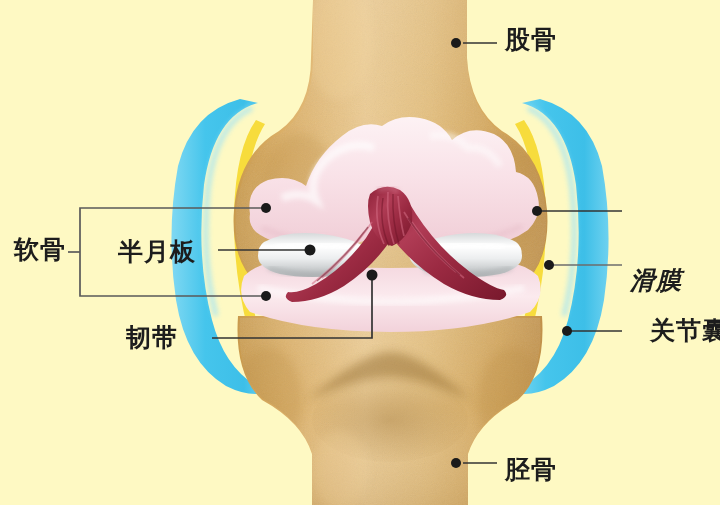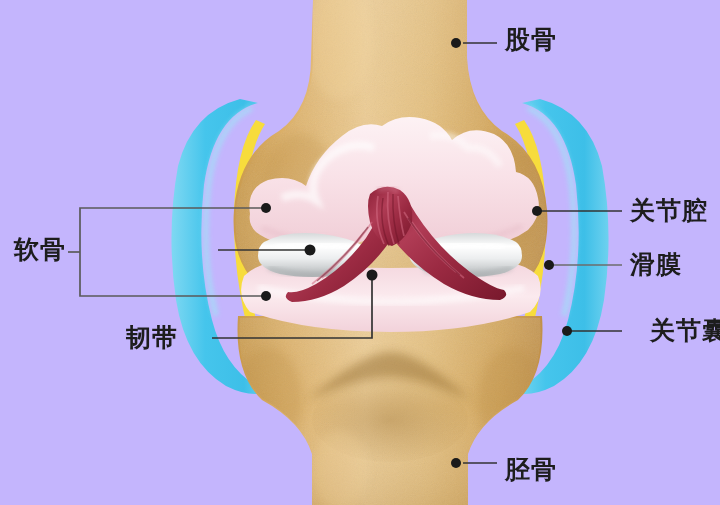"股骨" #stage { background: #c4b5fd -> #fef9c3 }
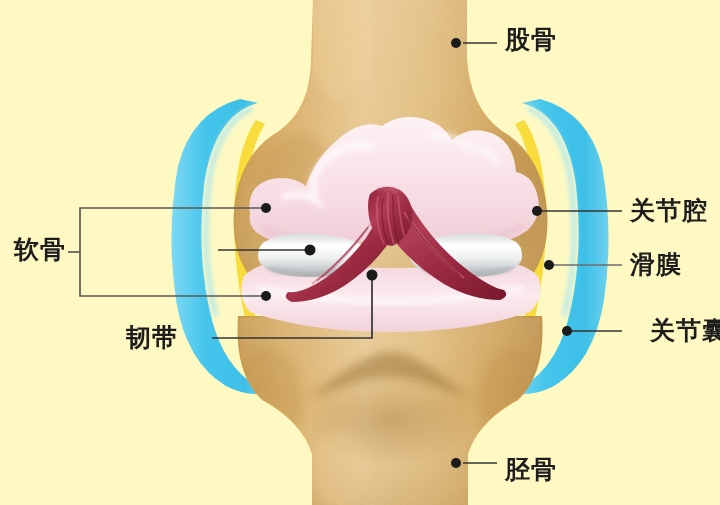"关节腔" div.lbl { html: <div>关节腔</div> -> none }
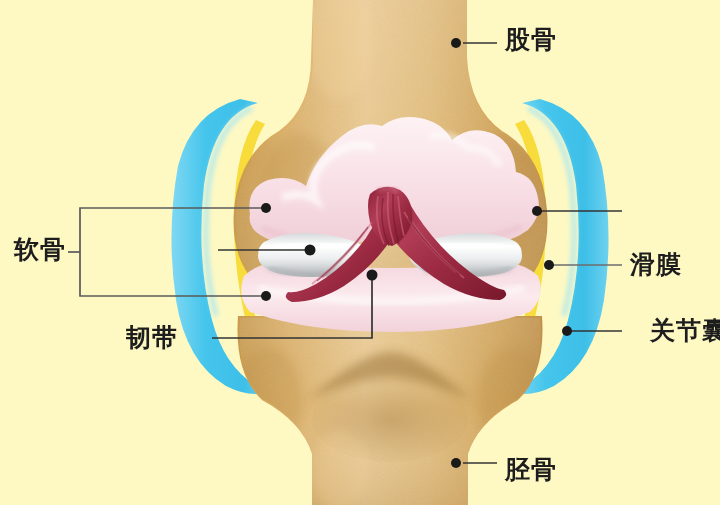"半月板" div.lbl { html: none -> <div>半月板</div> }
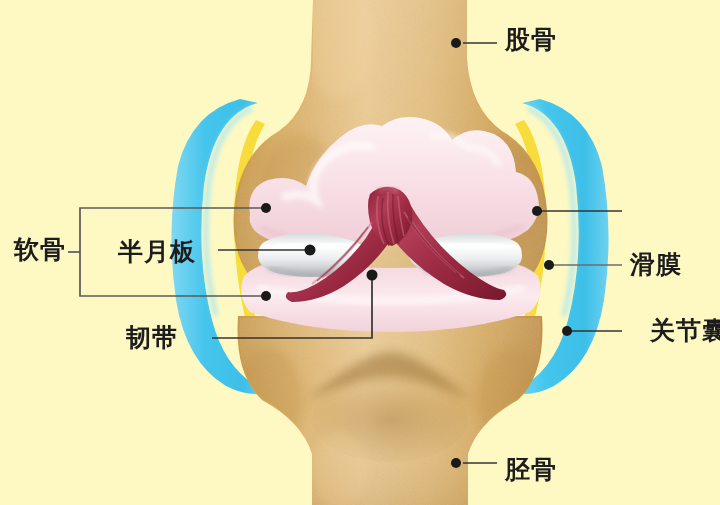"滑膜" .lbl-synovium { font-style: none -> italic; top: 252px -> 268px }
